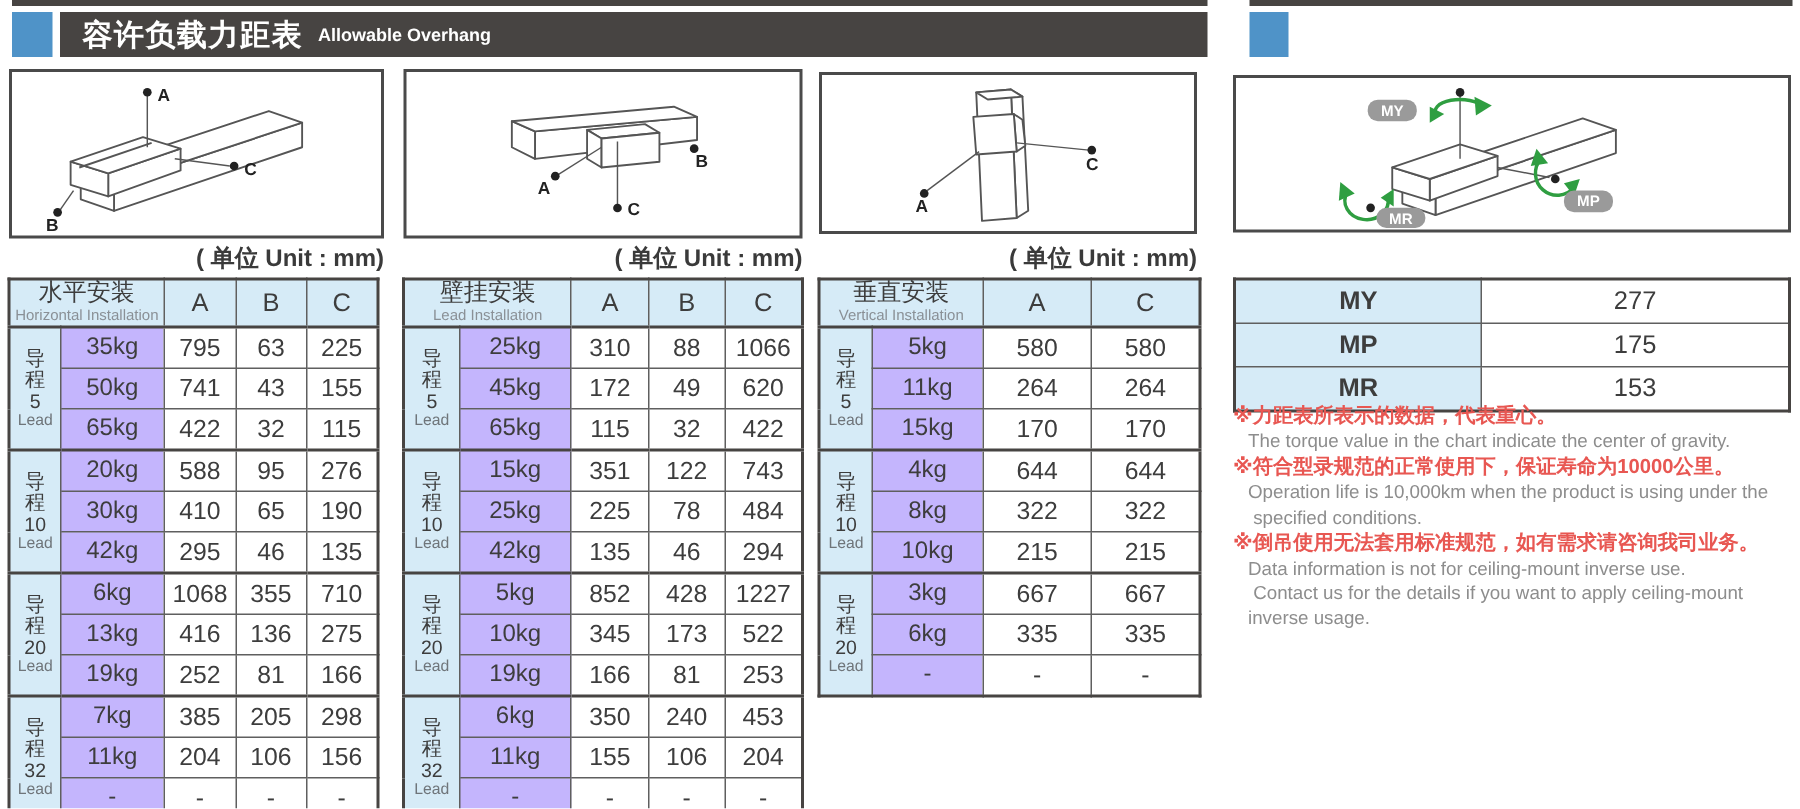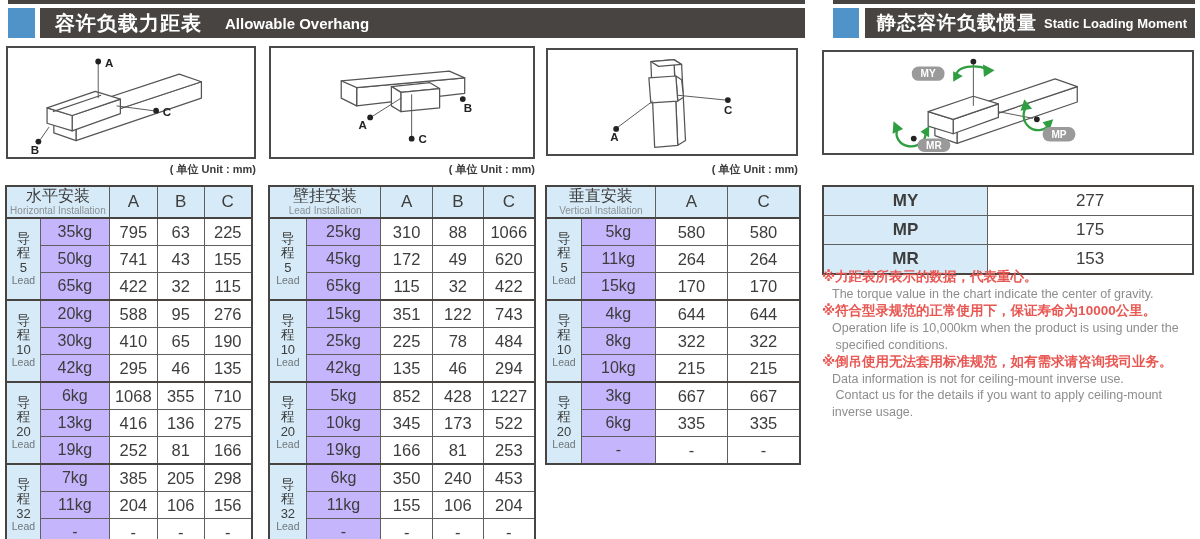"Allowable Overhang" .bar .en { font-size: 15px -> 12px; margin-left: 23px -> 10px }
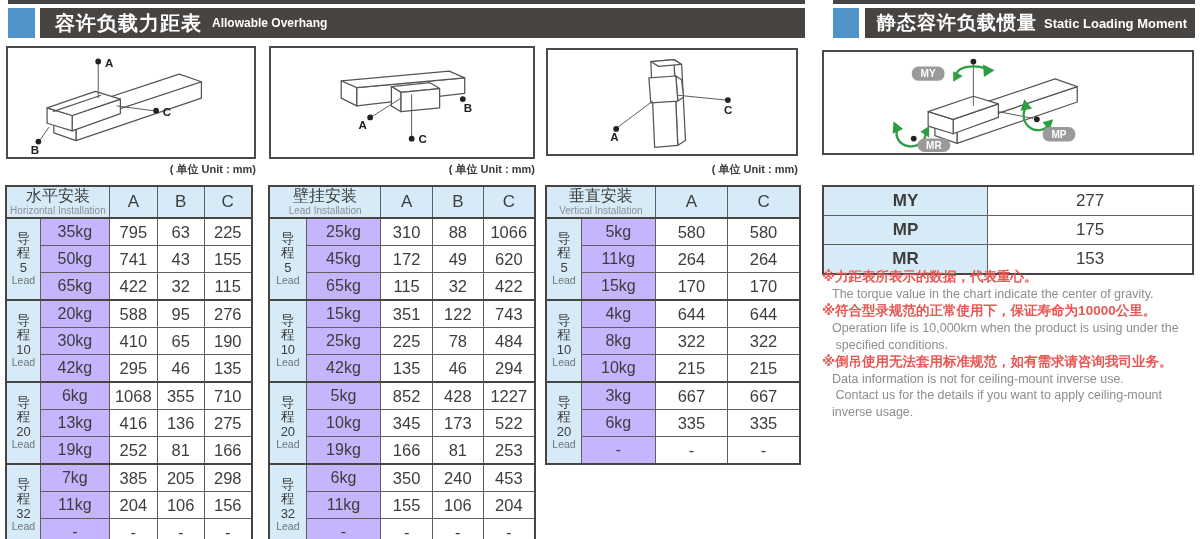"静态容许负载惯量" div.bar { html: <div> <span>静态容许负载惯量</span> <span>Static Loading Moment</span> </div> -> none }
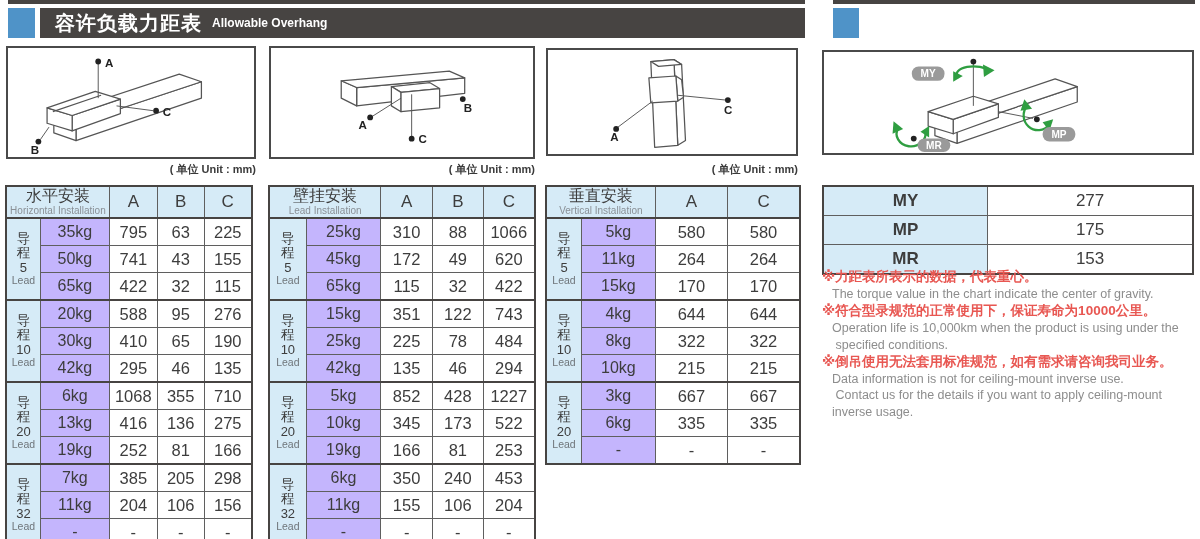"( 单位 Unit : mm)" .unit-cap { font-size: 11px -> 16px }
